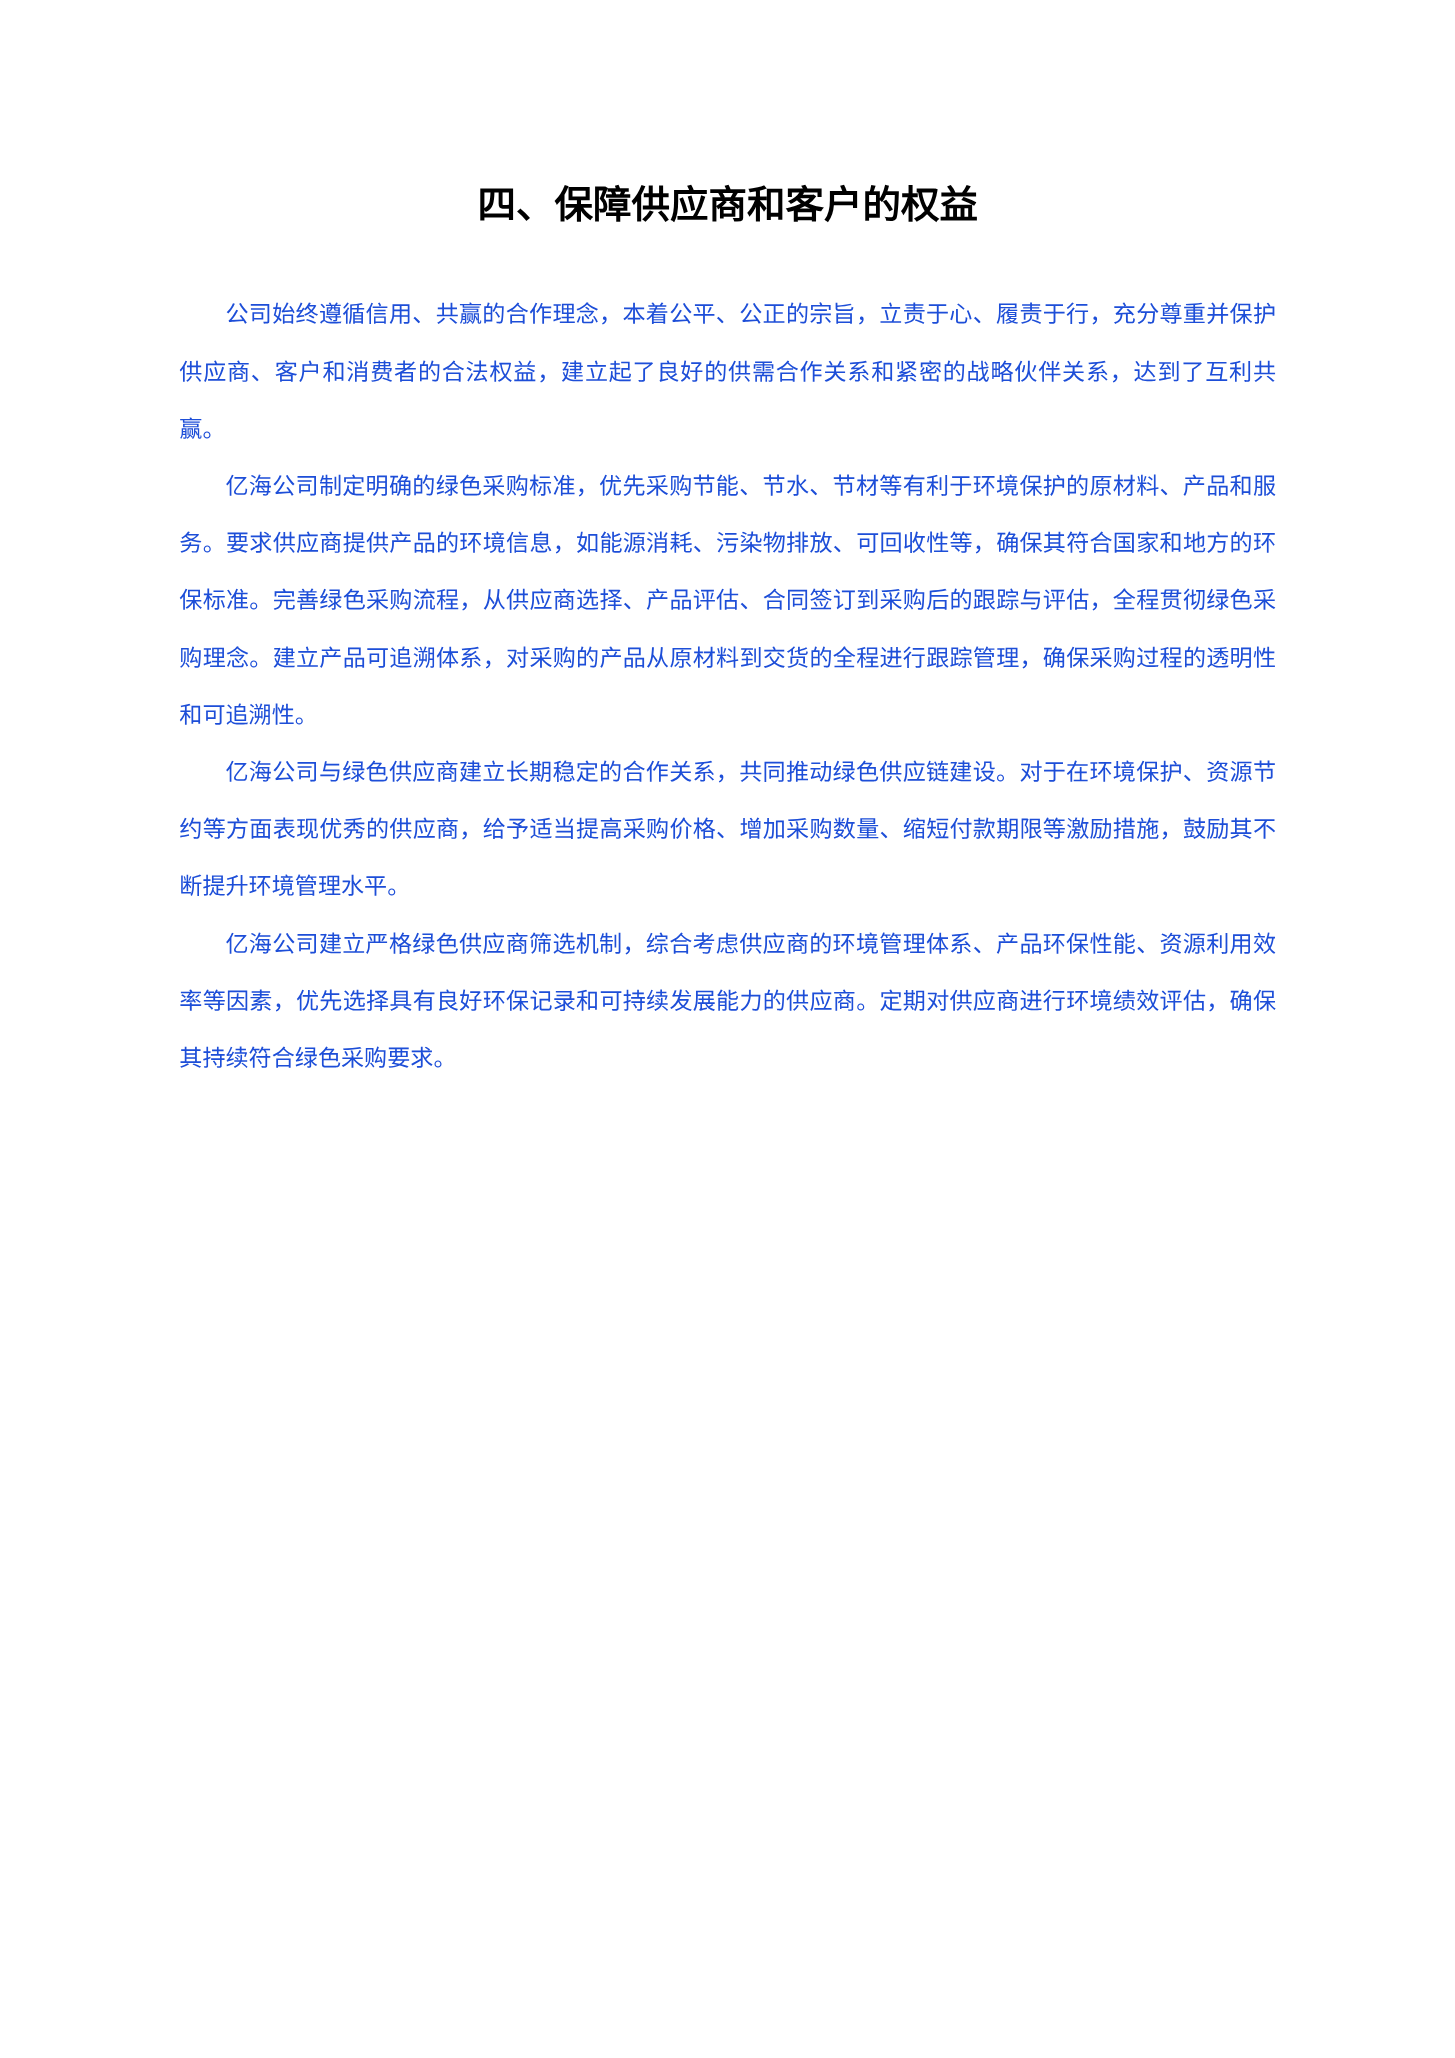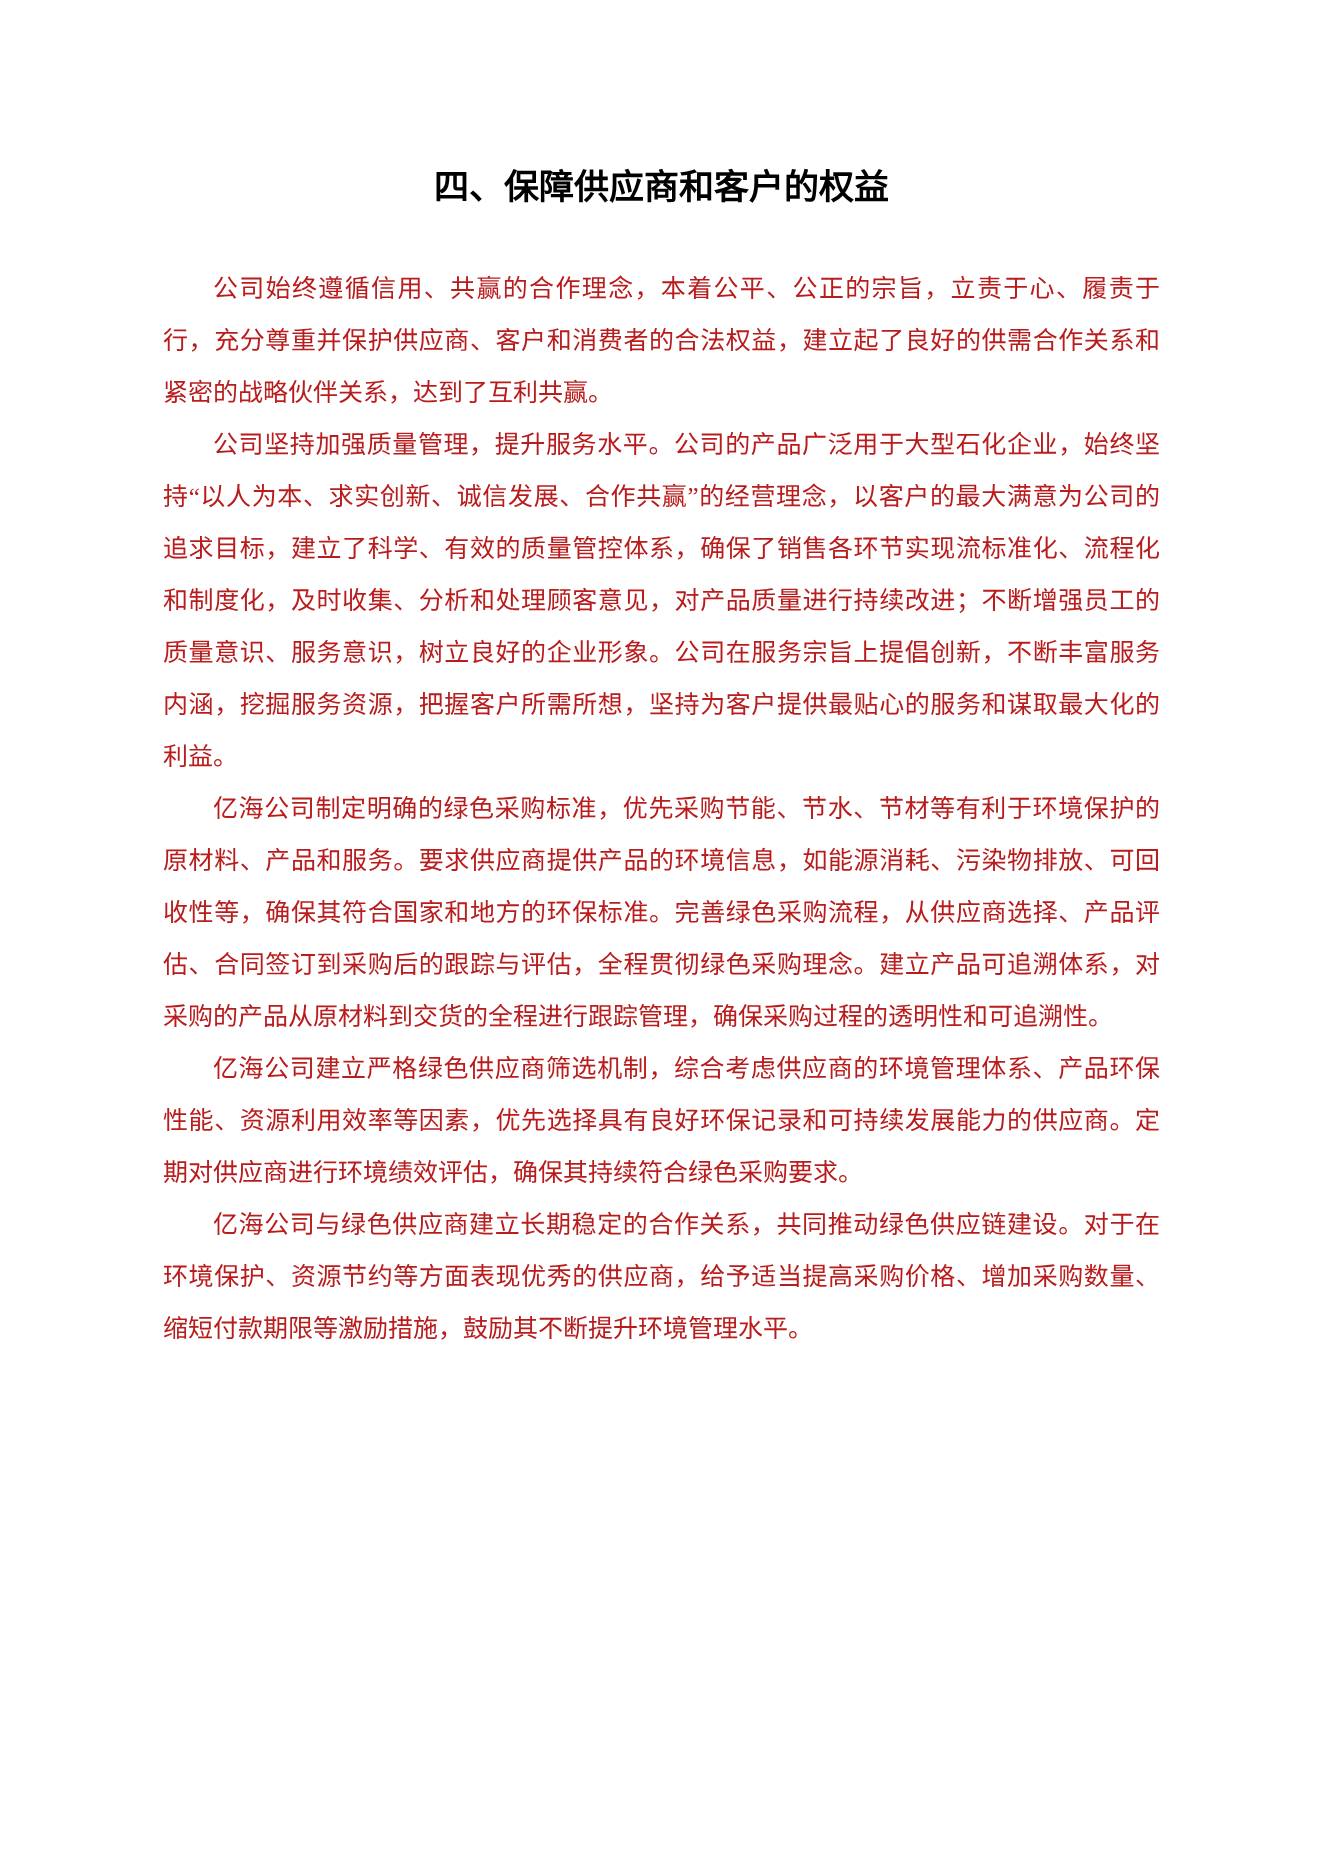"公司始终遵循信用、共赢的合作理念，本着公平、公正的宗旨，立责于心、履责于行，充分" .doc-para { color: #b91c1c -> #1d4ed8; font-family: Liberation Serif, serif -> Liberation Mono, monospace; font-size: 25px -> 21px }
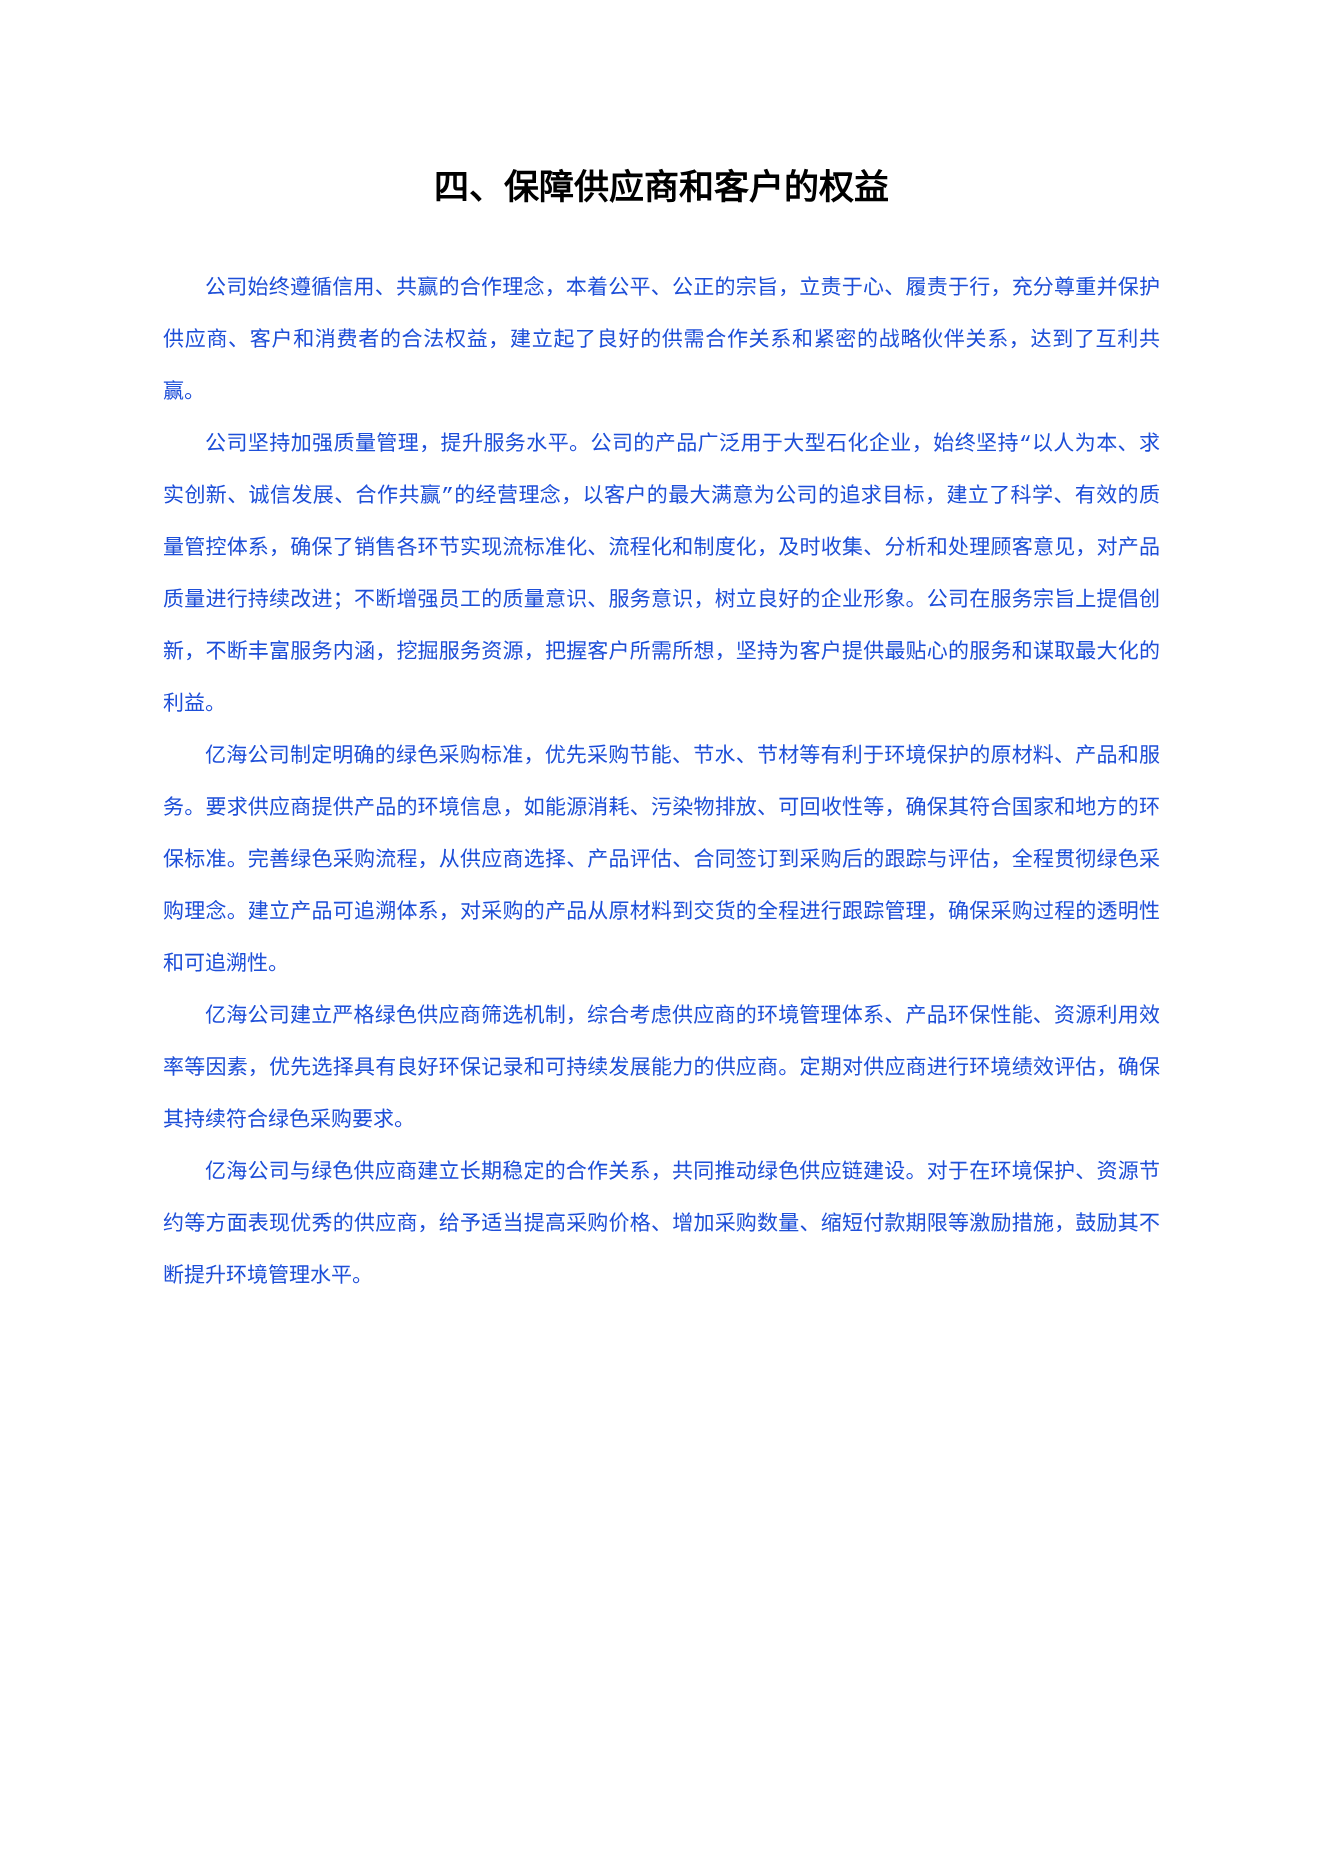"公司坚持加强质量管理，提升服务水平。公司的产品广泛用于大型石化企业，始终坚持“以" p.doc-para { html: <p>公司坚持加强质量管理，提升服务水平。公司的产品广泛用于大型石化企业，始终坚持“以人为本、求实创新、诚信发展、合作共赢”的经营理念，以客户的最大满意为公司的追求目标，建立了科学、有效的质量管控体系，确保了销售各环节实现流标准化、流程化和制度化，及时收集、分析和处理顾客意见，对产品质量进行持续改进；不断增强员工的质量意识、服务意识，树立良好的企业形象。公司在服务宗旨上提倡创新，不断丰富服务内涵，挖掘服务资源，把握客户所需所想，坚持为客户提供最贴心的服务和谋取最大化的利益。</p> -> none }
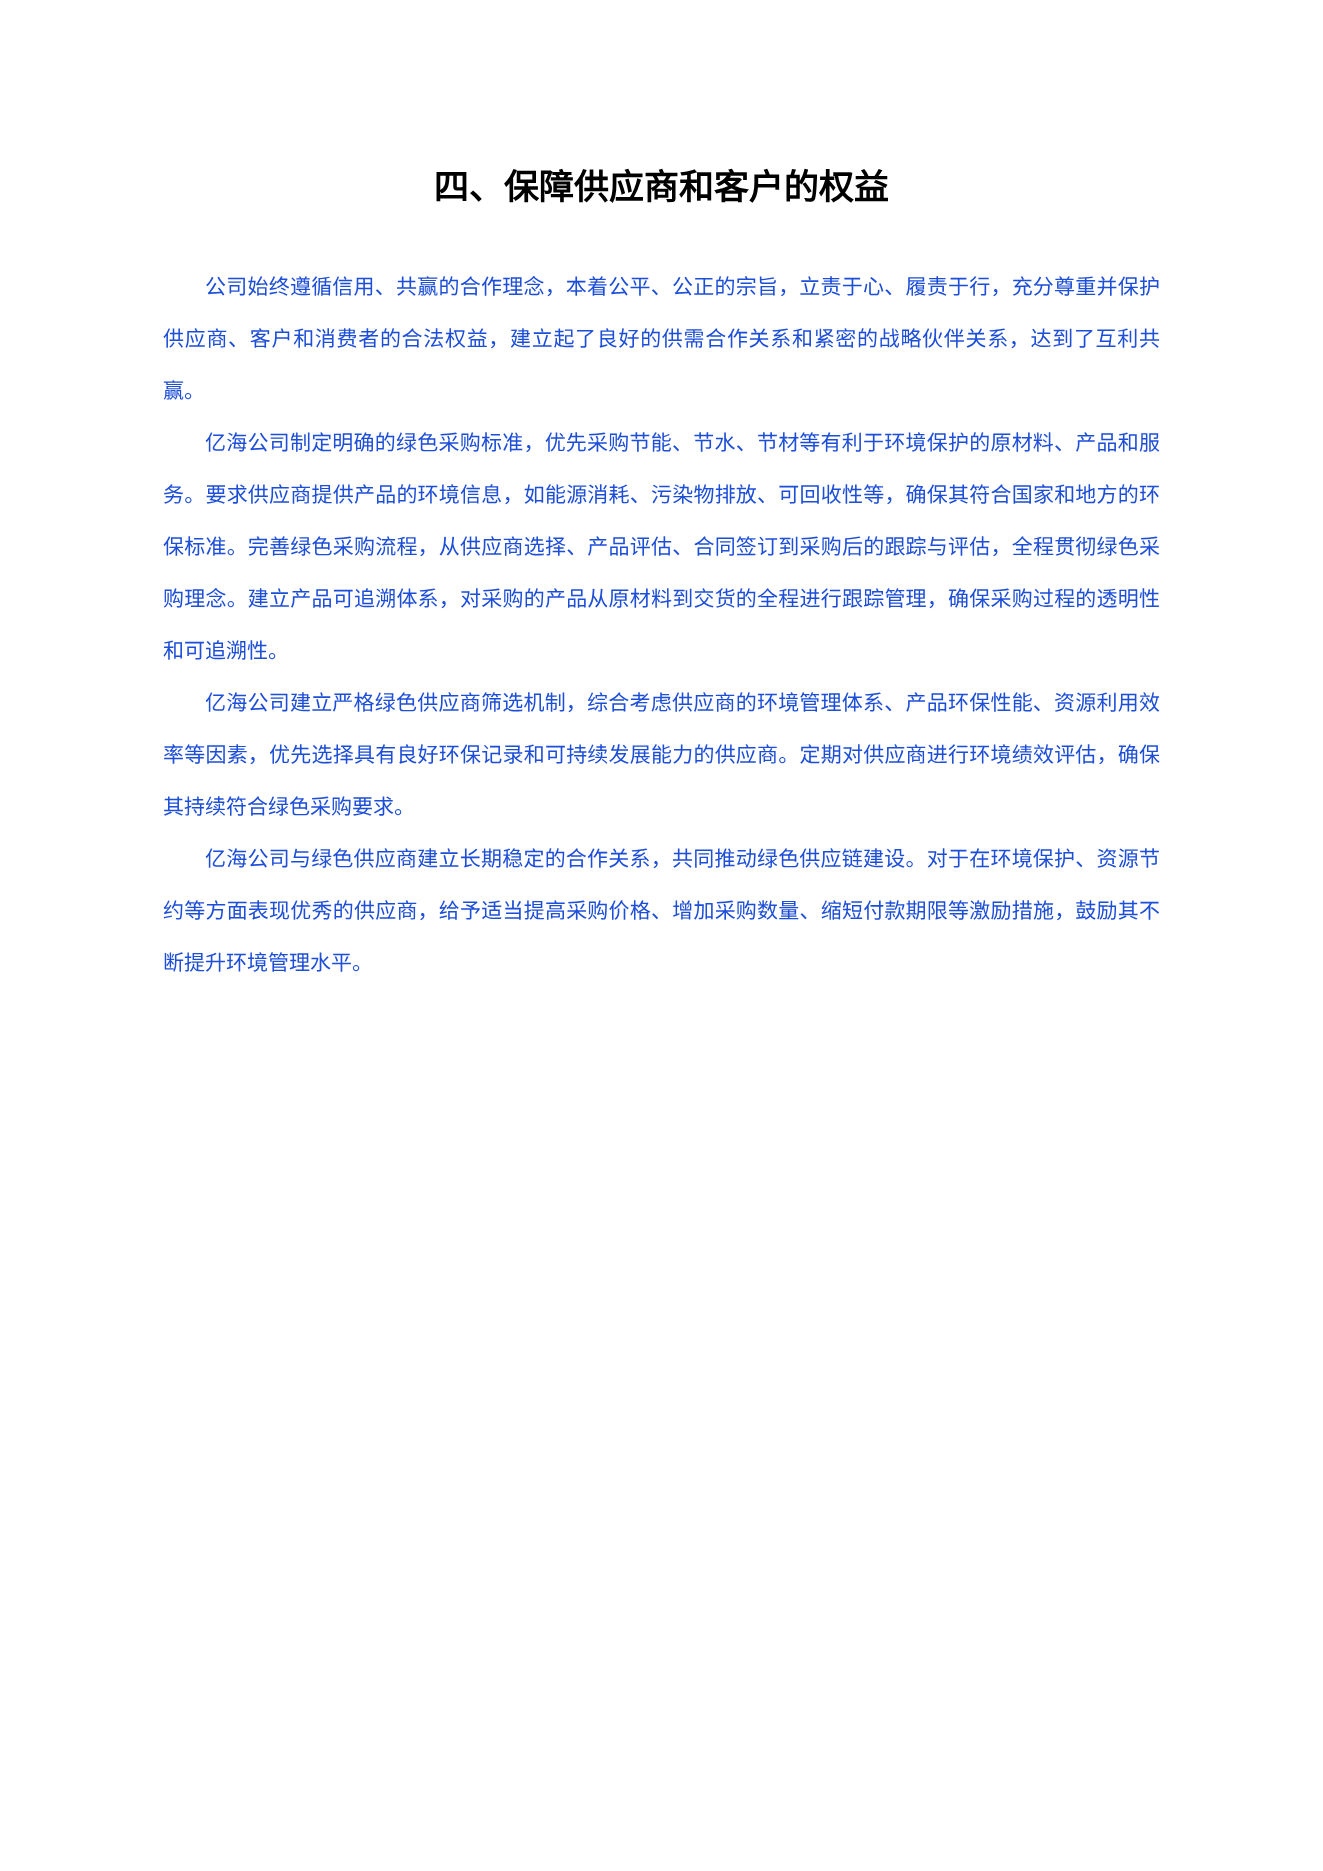"亿海公司建立严格绿色供应商筛选机制，综合考虑供应商的环境管理体系、产品环保性能、" p.doc-para { order: before "亿海公司与绿色供应商建立长期稳定的合作关系，共同推动绿色供应链建设。对于在环境保" -> after "亿海公司与绿色供应商建立长期稳定的合作关系，共同推动绿色供应链建设。对于在环境保" }
